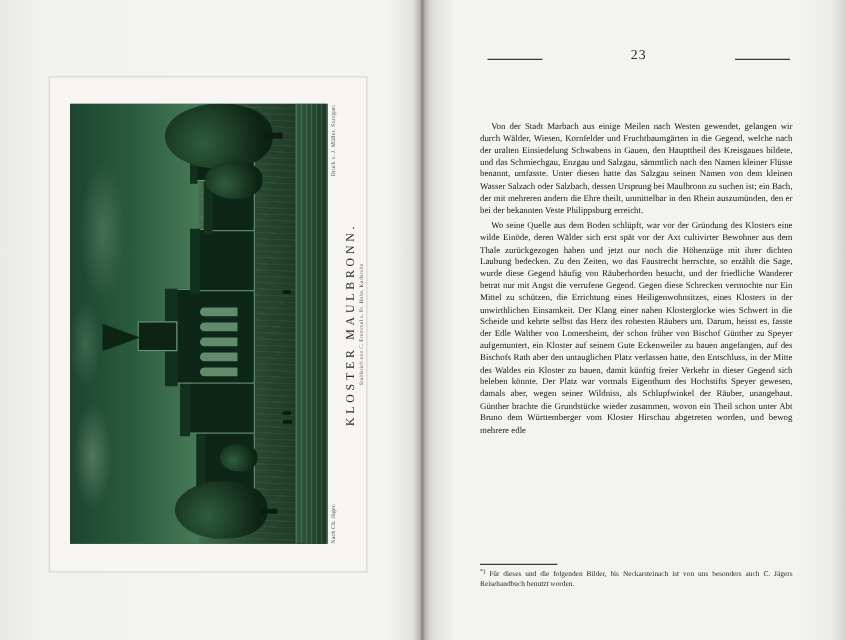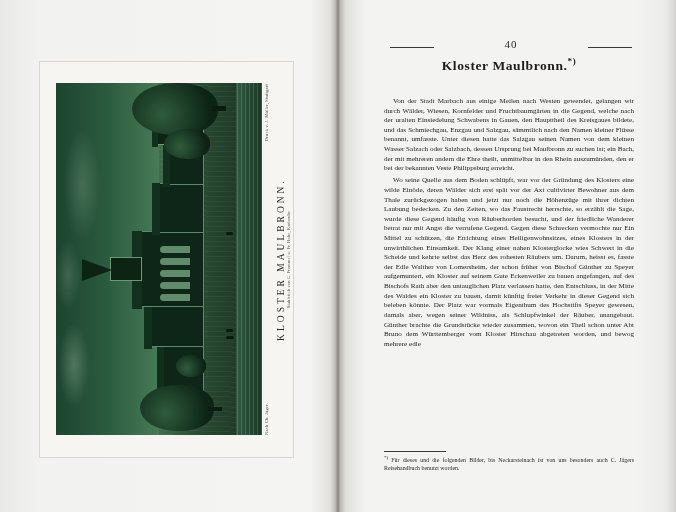"40" div.pagenum { text: 40 -> 23 }
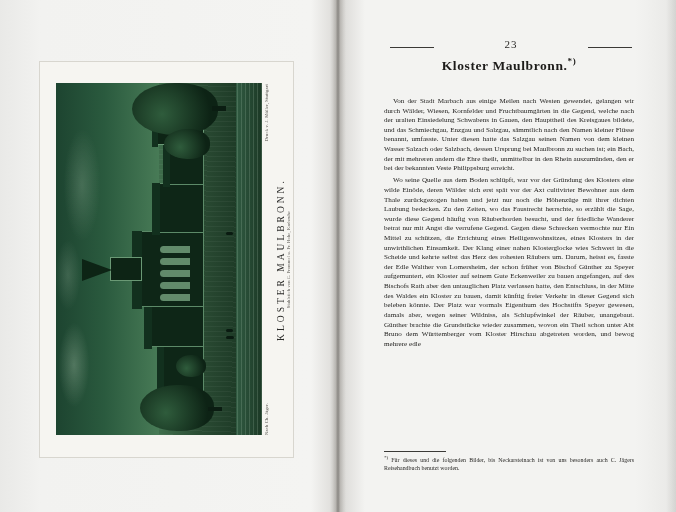"Kloster Maulbronn.*)" div.heading { html: <div> <span>Kloster Maulbronn.</span><span>*)</span> </div> -> none }
